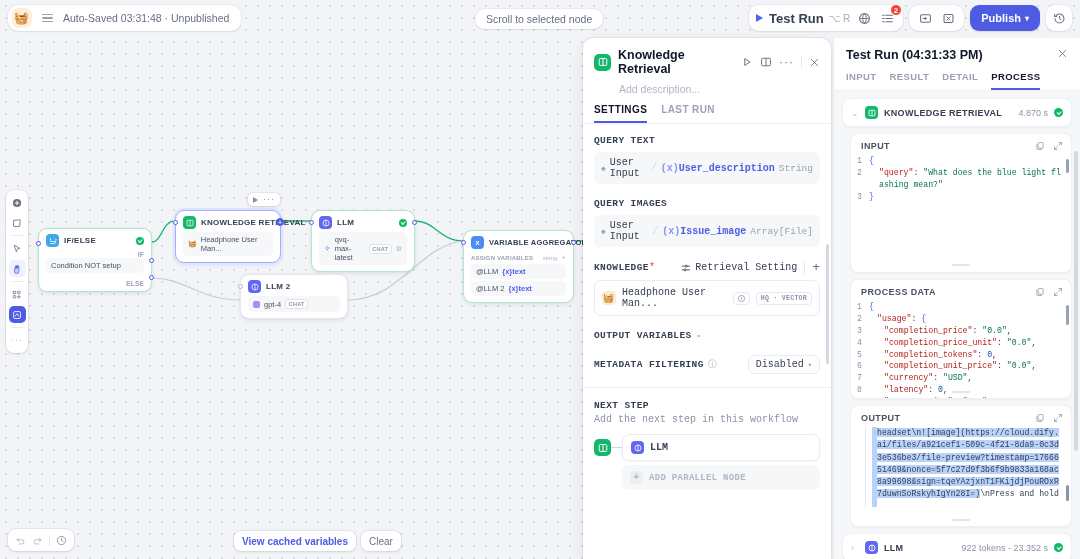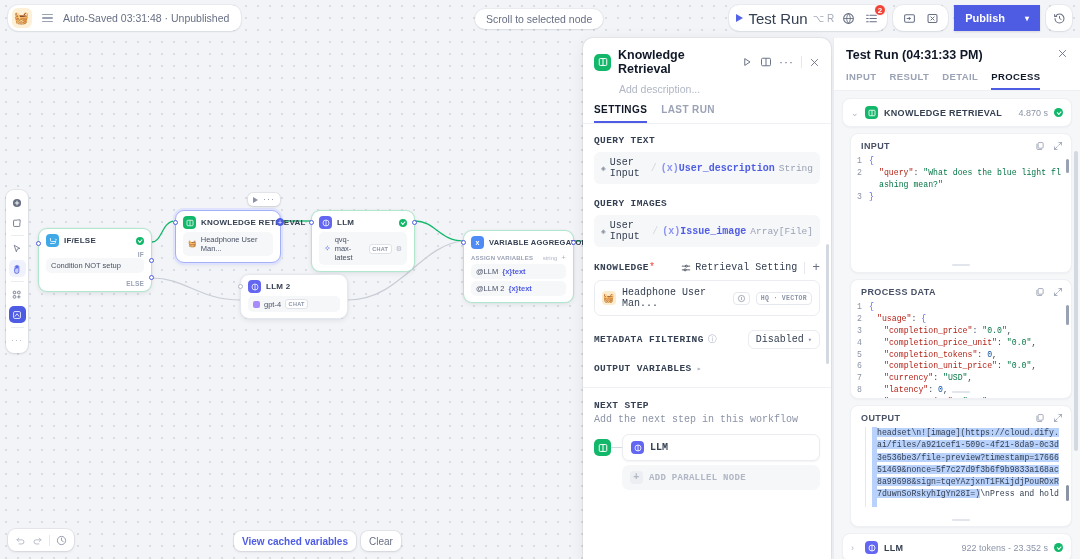"Test Run" .testrun-label { font-size: 15px -> 13px; font-weight: 400 -> 700 }
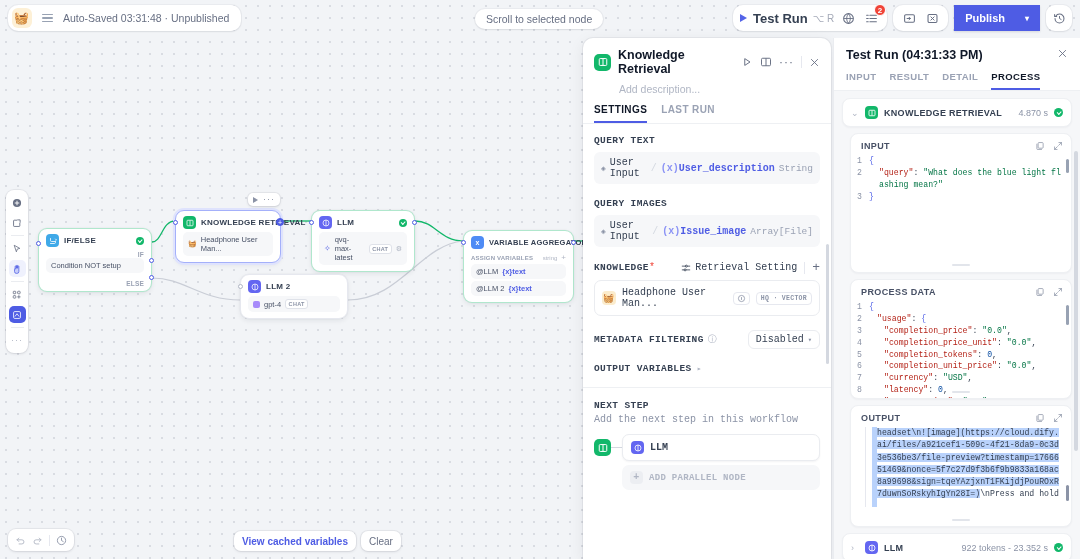"Publish" .publish-btn { border-radius: 0 -> 9px; gap: 20px -> 4px }
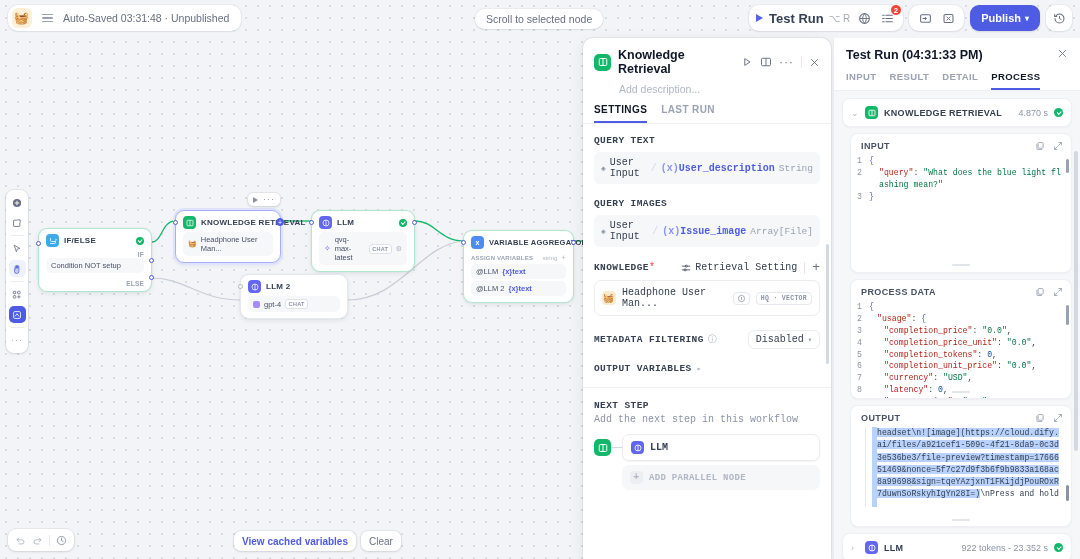"METADATA FILTERING" div.sec-row { order: before "OUTPUT VARIABLES" -> after "OUTPUT VARIABLES" }
